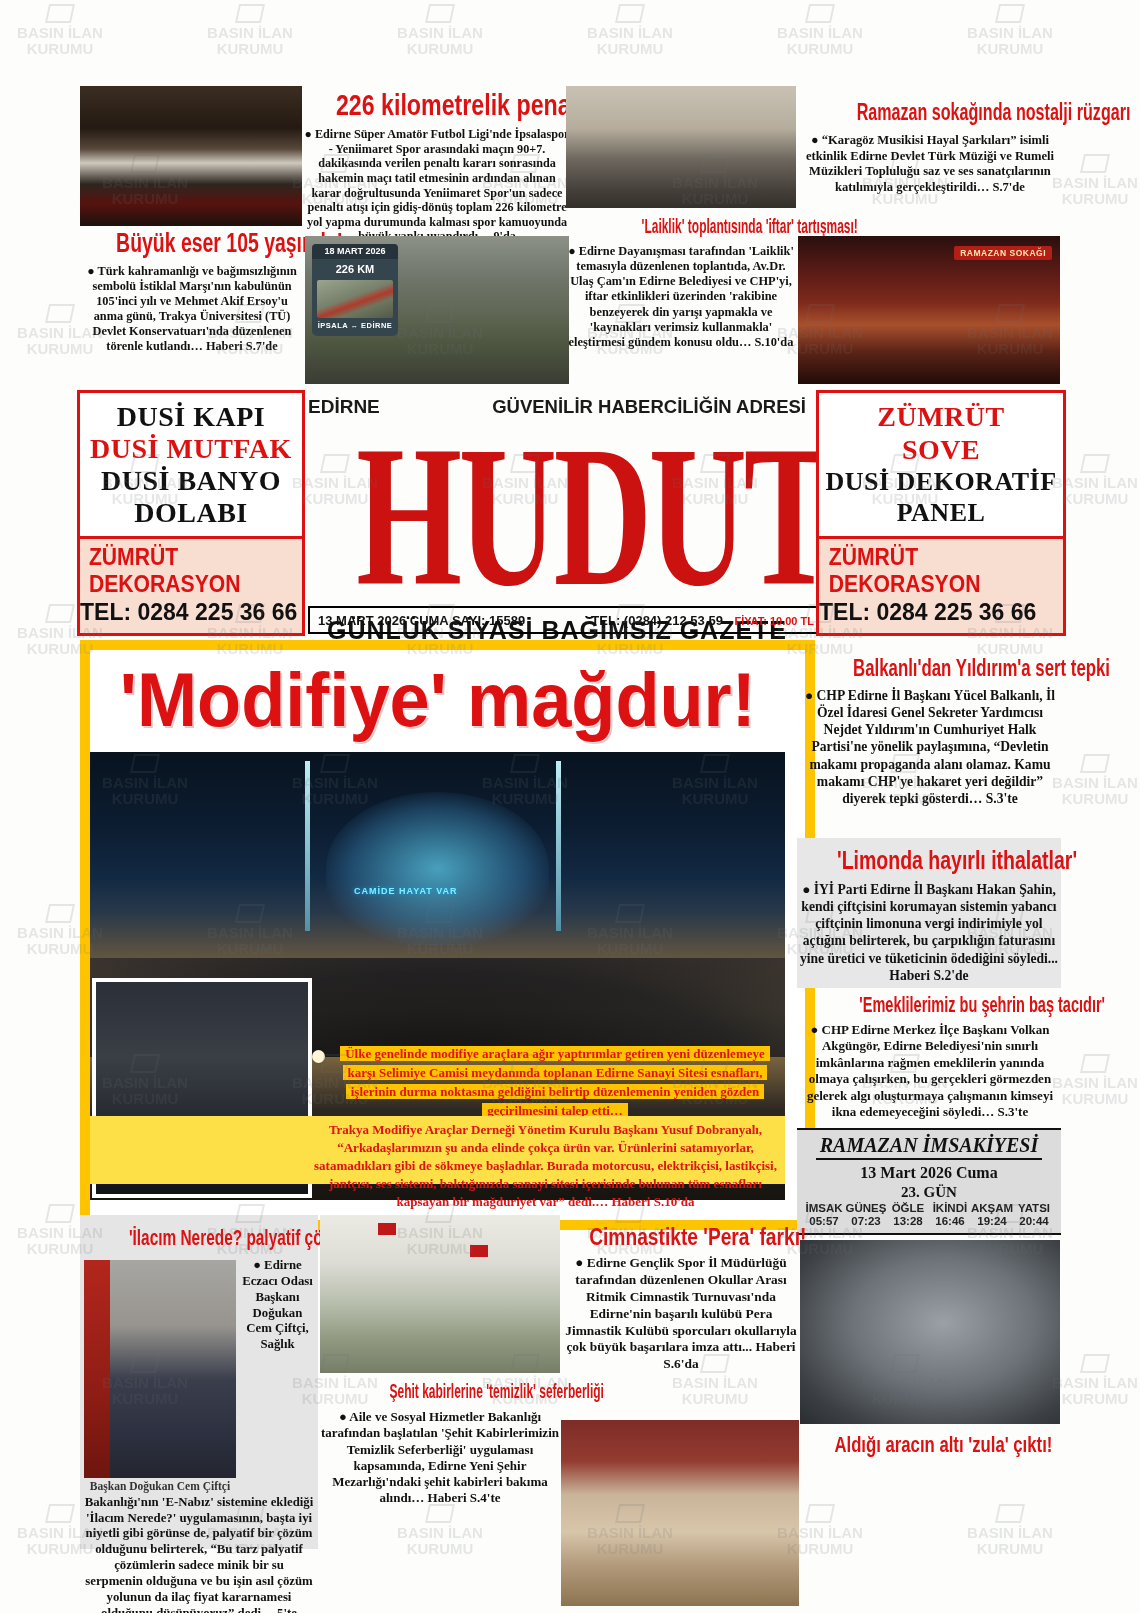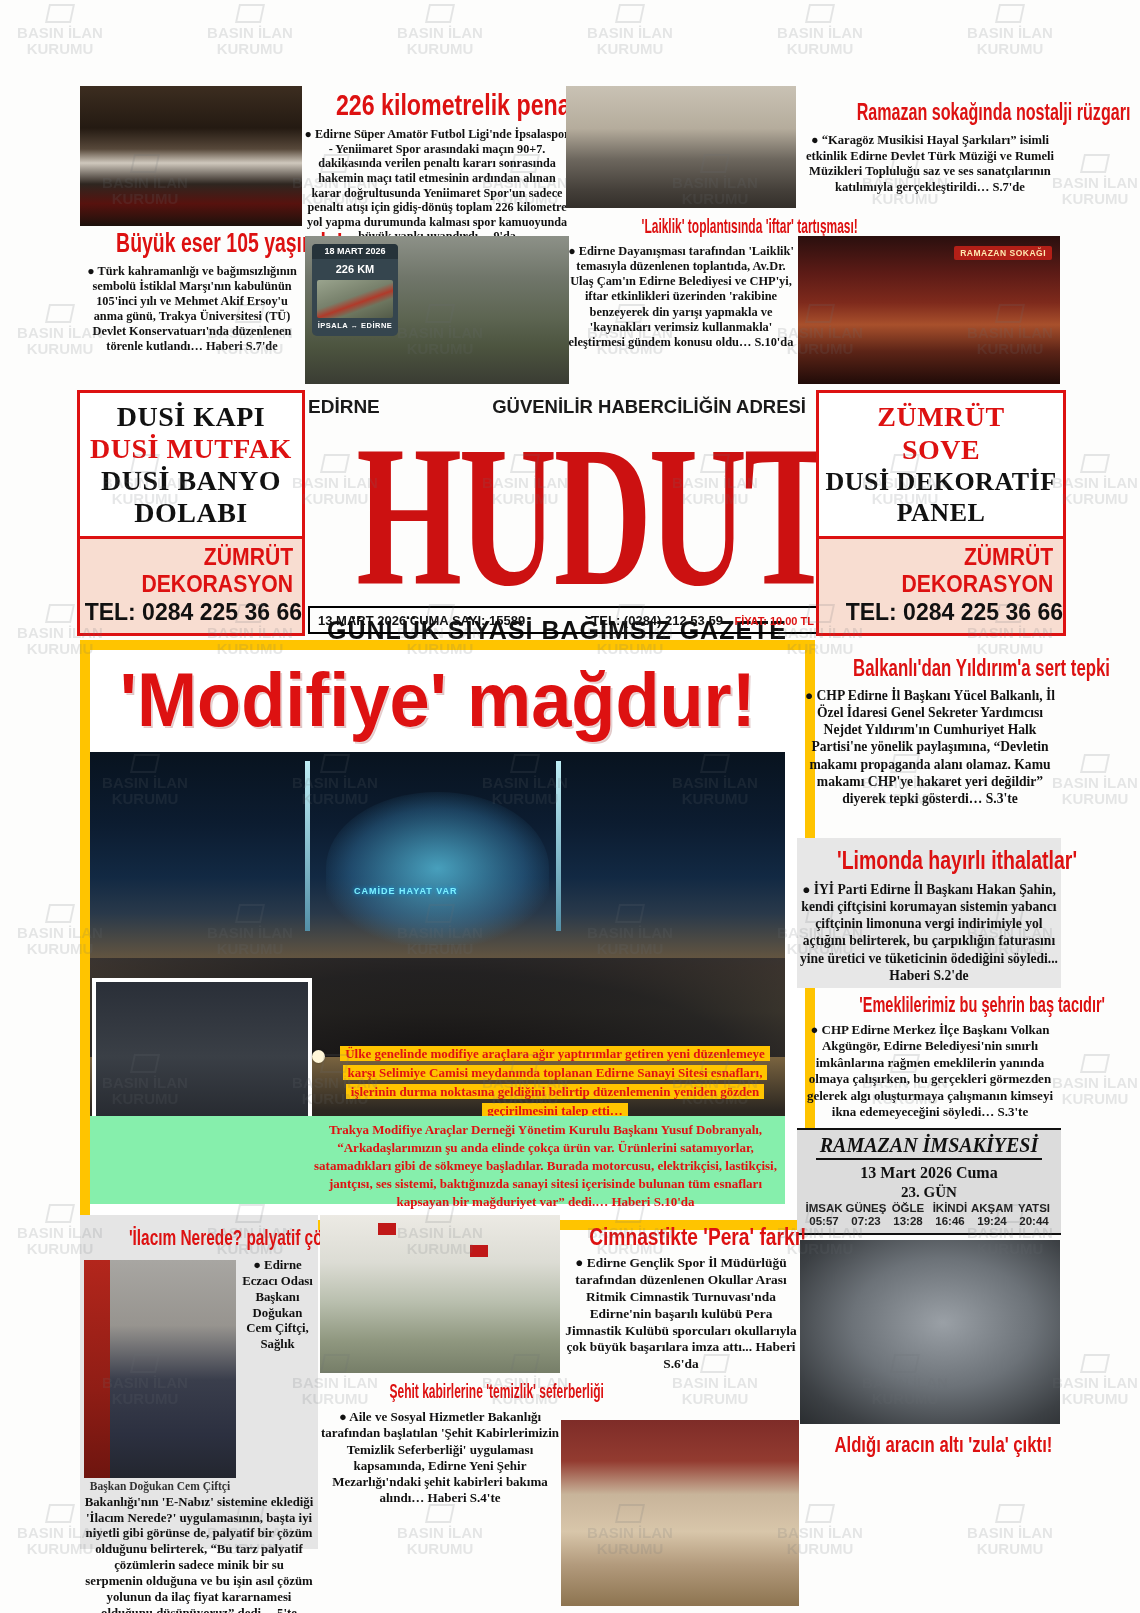"ZÜMRÜT DEKORASYON" .ad-foot { text-align: right -> left }
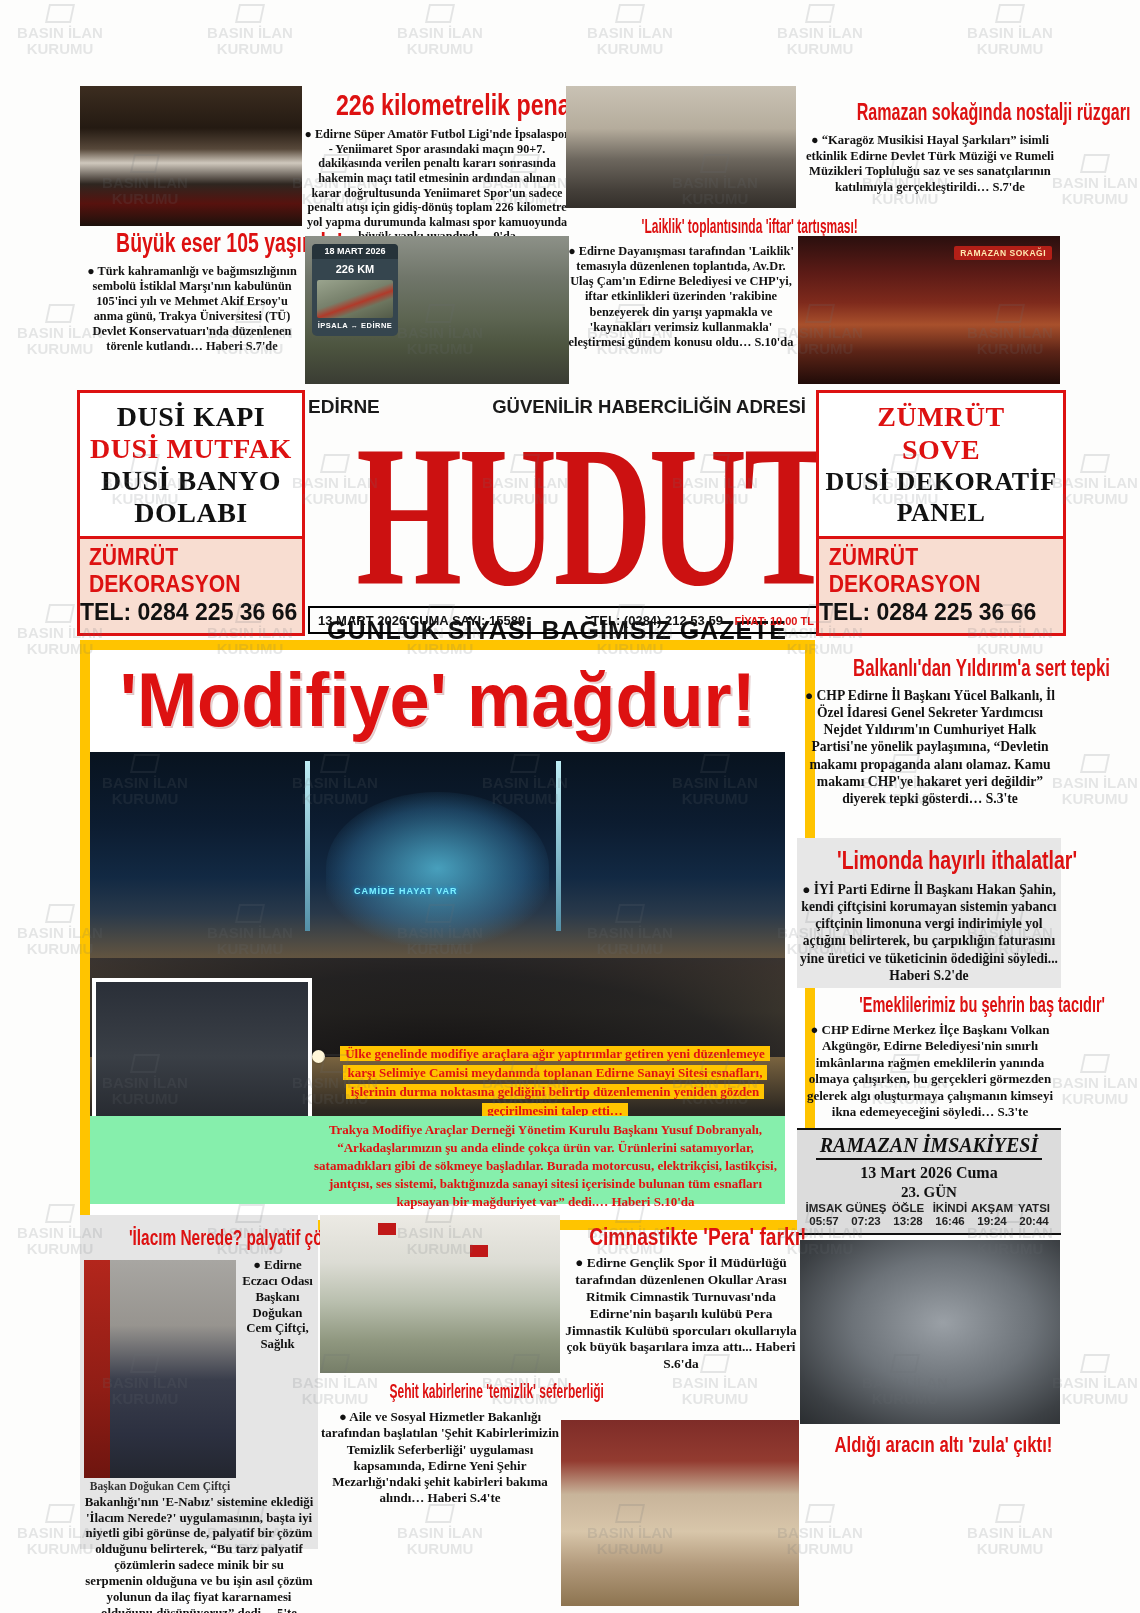"Trakya Modifiye Araçlar Derneği Yönetim" .cap2 { background: #86efac -> #fde047; height: 88px -> 68px }
